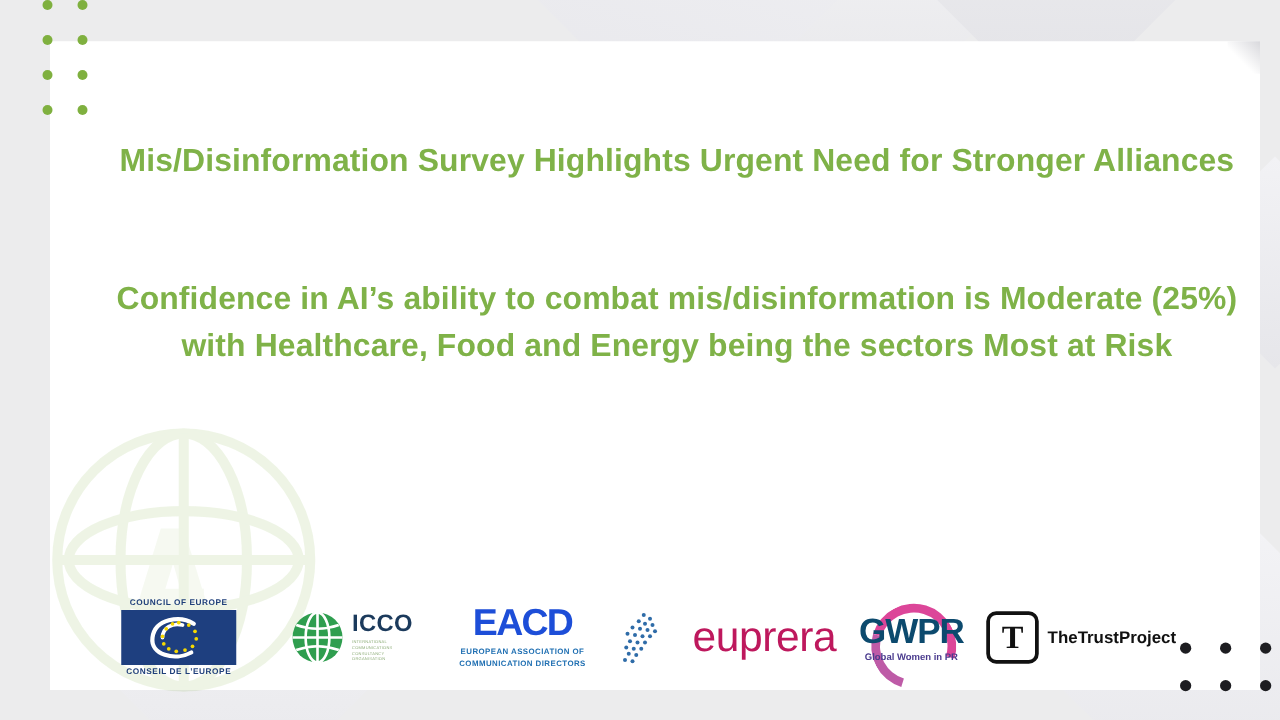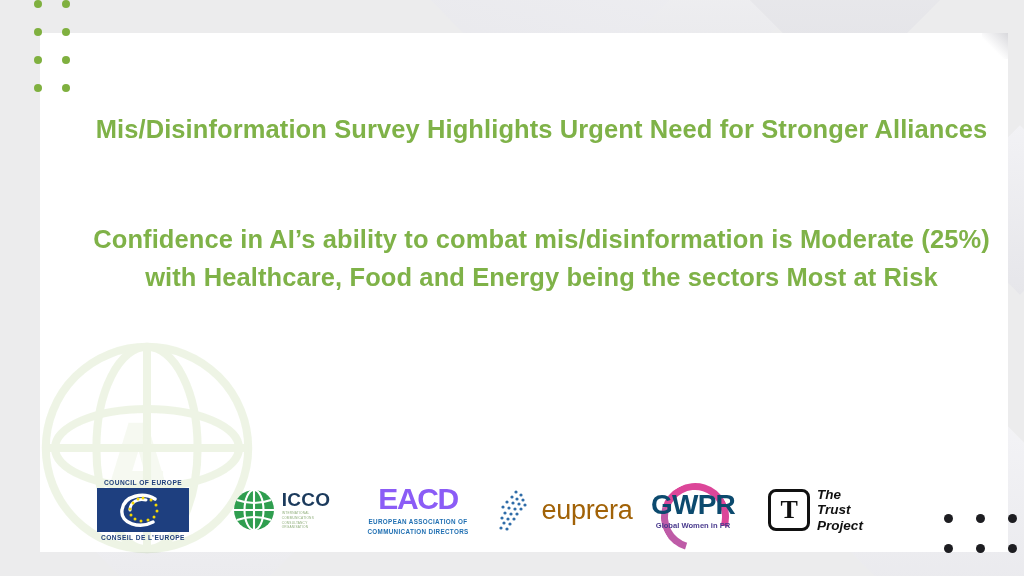"EACD" #logo-eacd .eacd-name { color: #8b5cf6 -> #1d4ed8 }
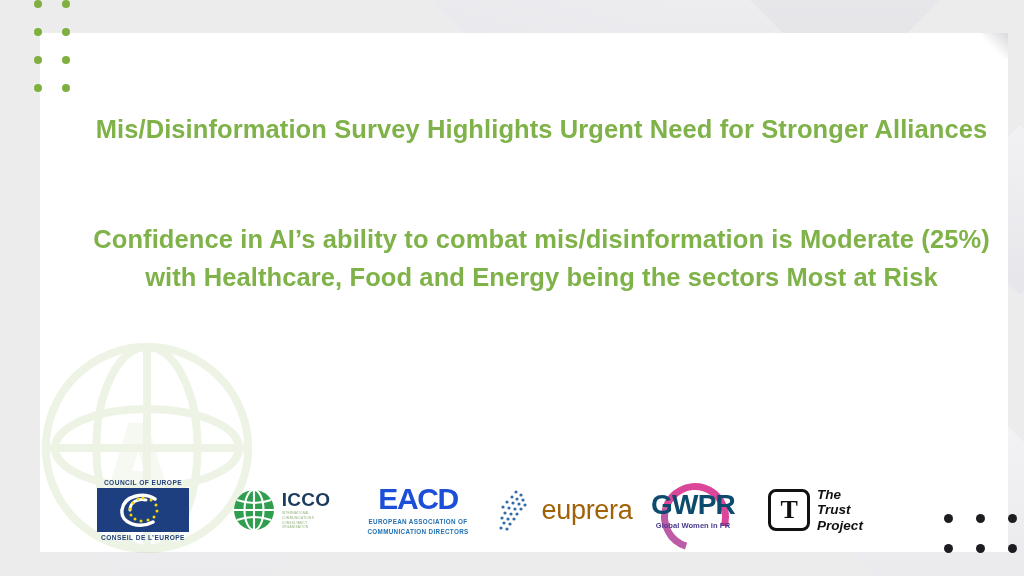"euprera" #logo-euprera .eup-name { color: #a16207 -> #be185d; font-size: 27px -> 34px; margin-left: none -> 13px }
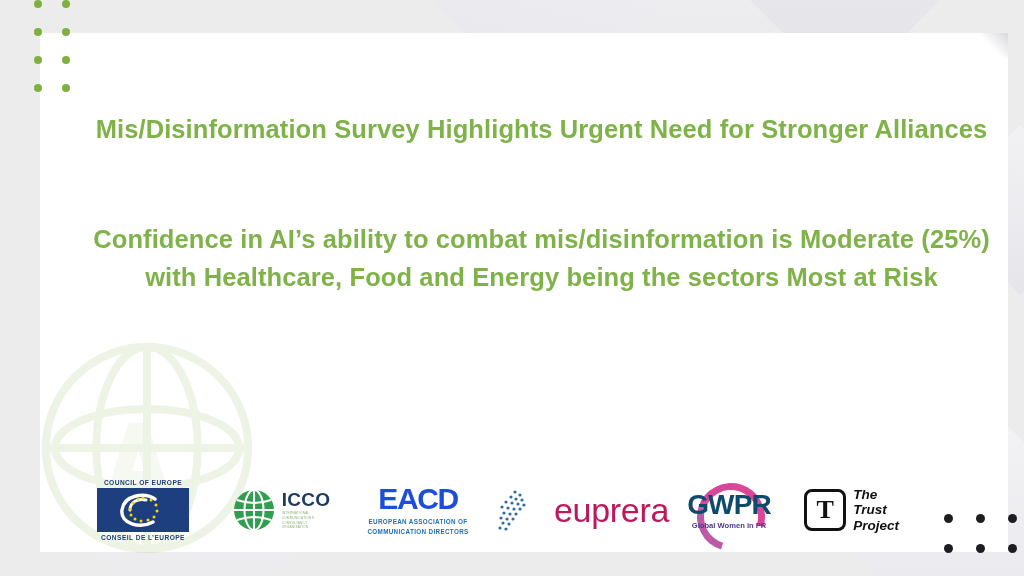"The" #logo-trust .tp-txt { flex-direction: column -> none; font-style: italic -> none }
